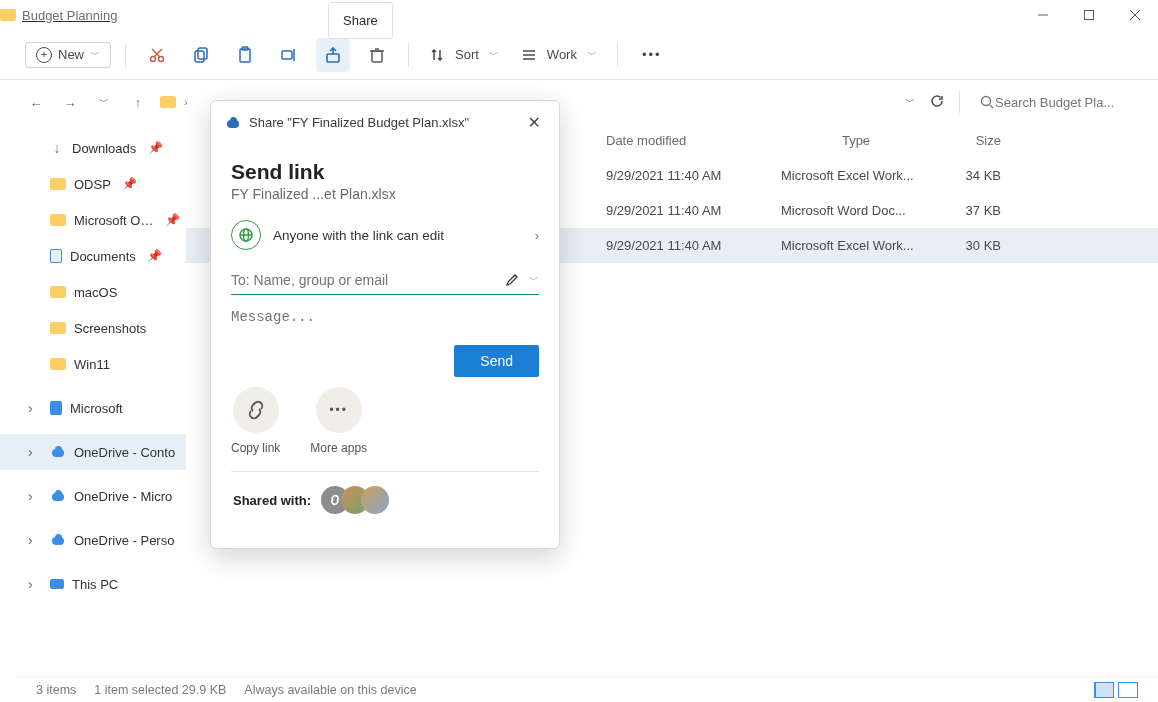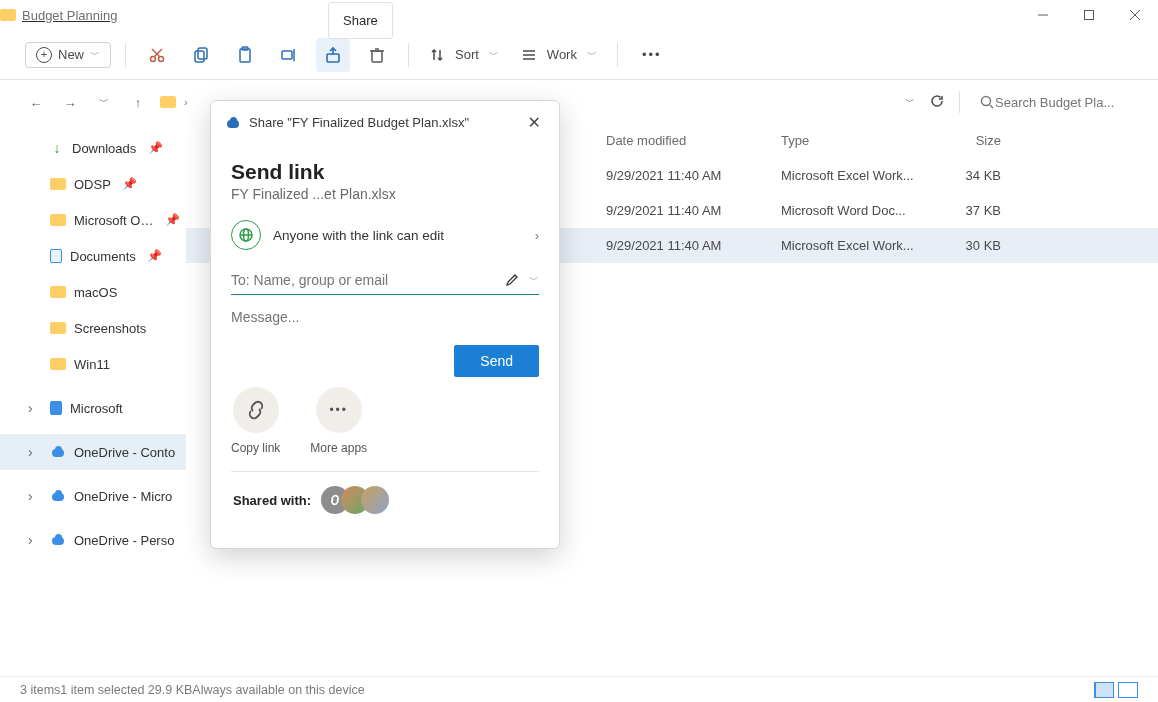"Type" .col-type { text-align: none -> center }
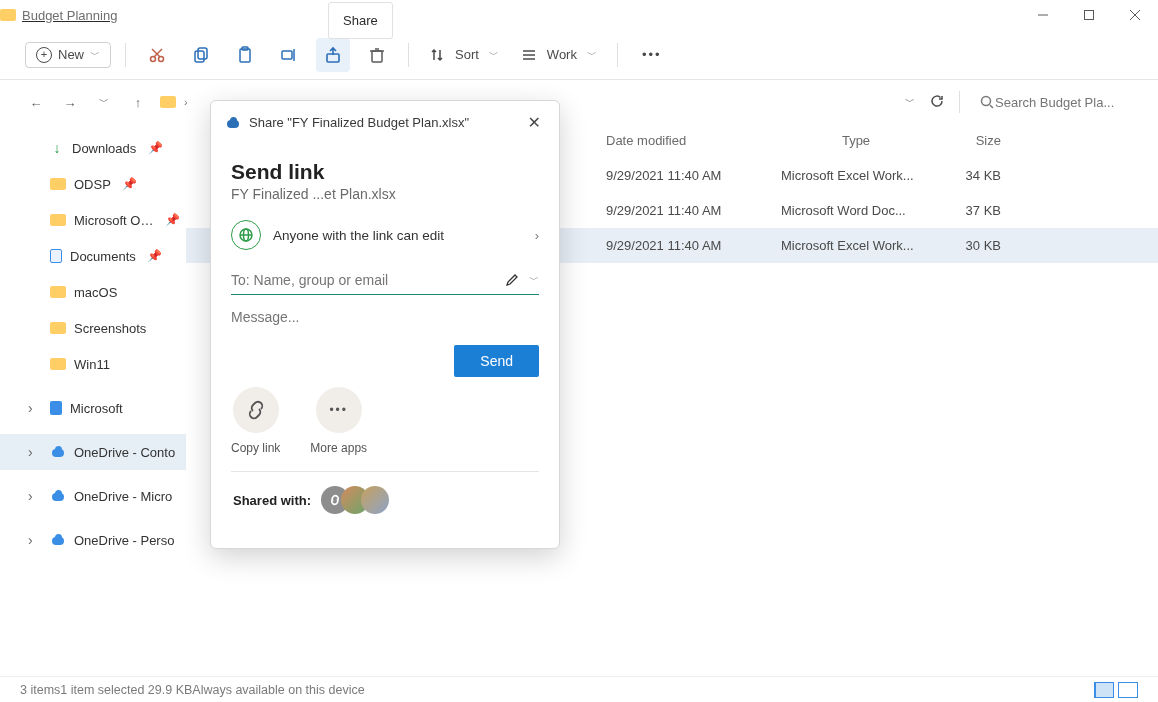"Message..." .msg-input { font-family: none -> Liberation Mono, monospace }
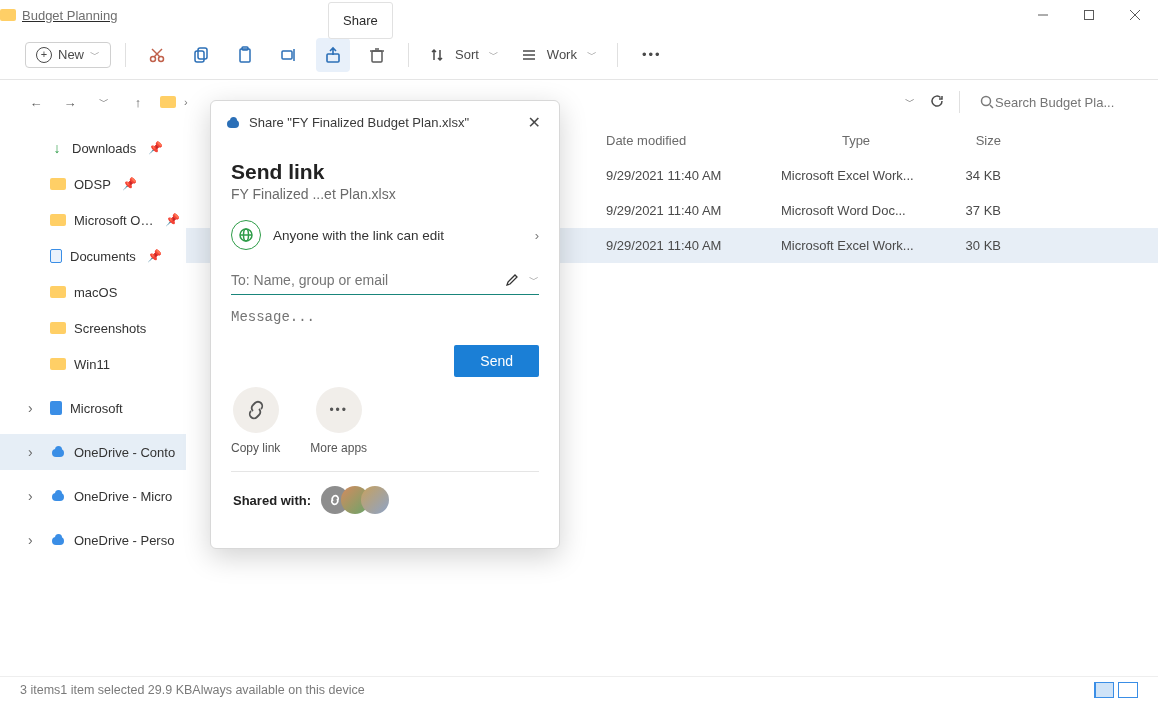"This PC" div.side-item { html: none -> <div> <div></div> <span>This PC</span> </div> }
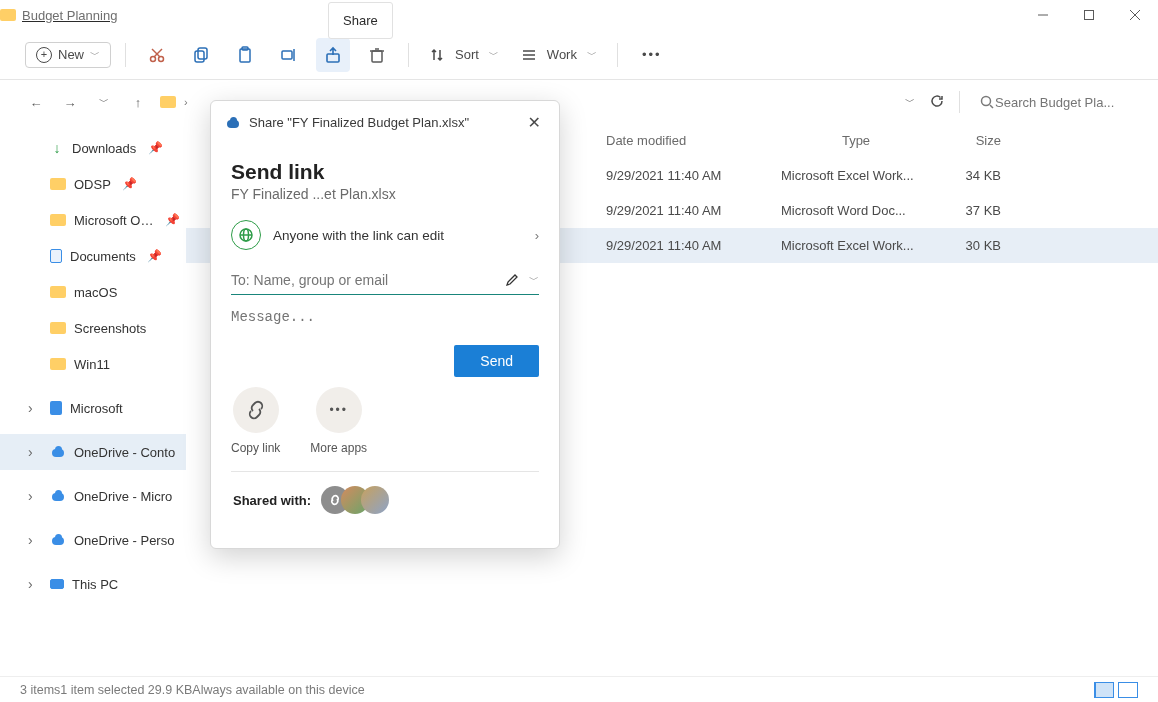"3 items" .statusbar { gap: none -> 18px; left: 0 -> 16px }
